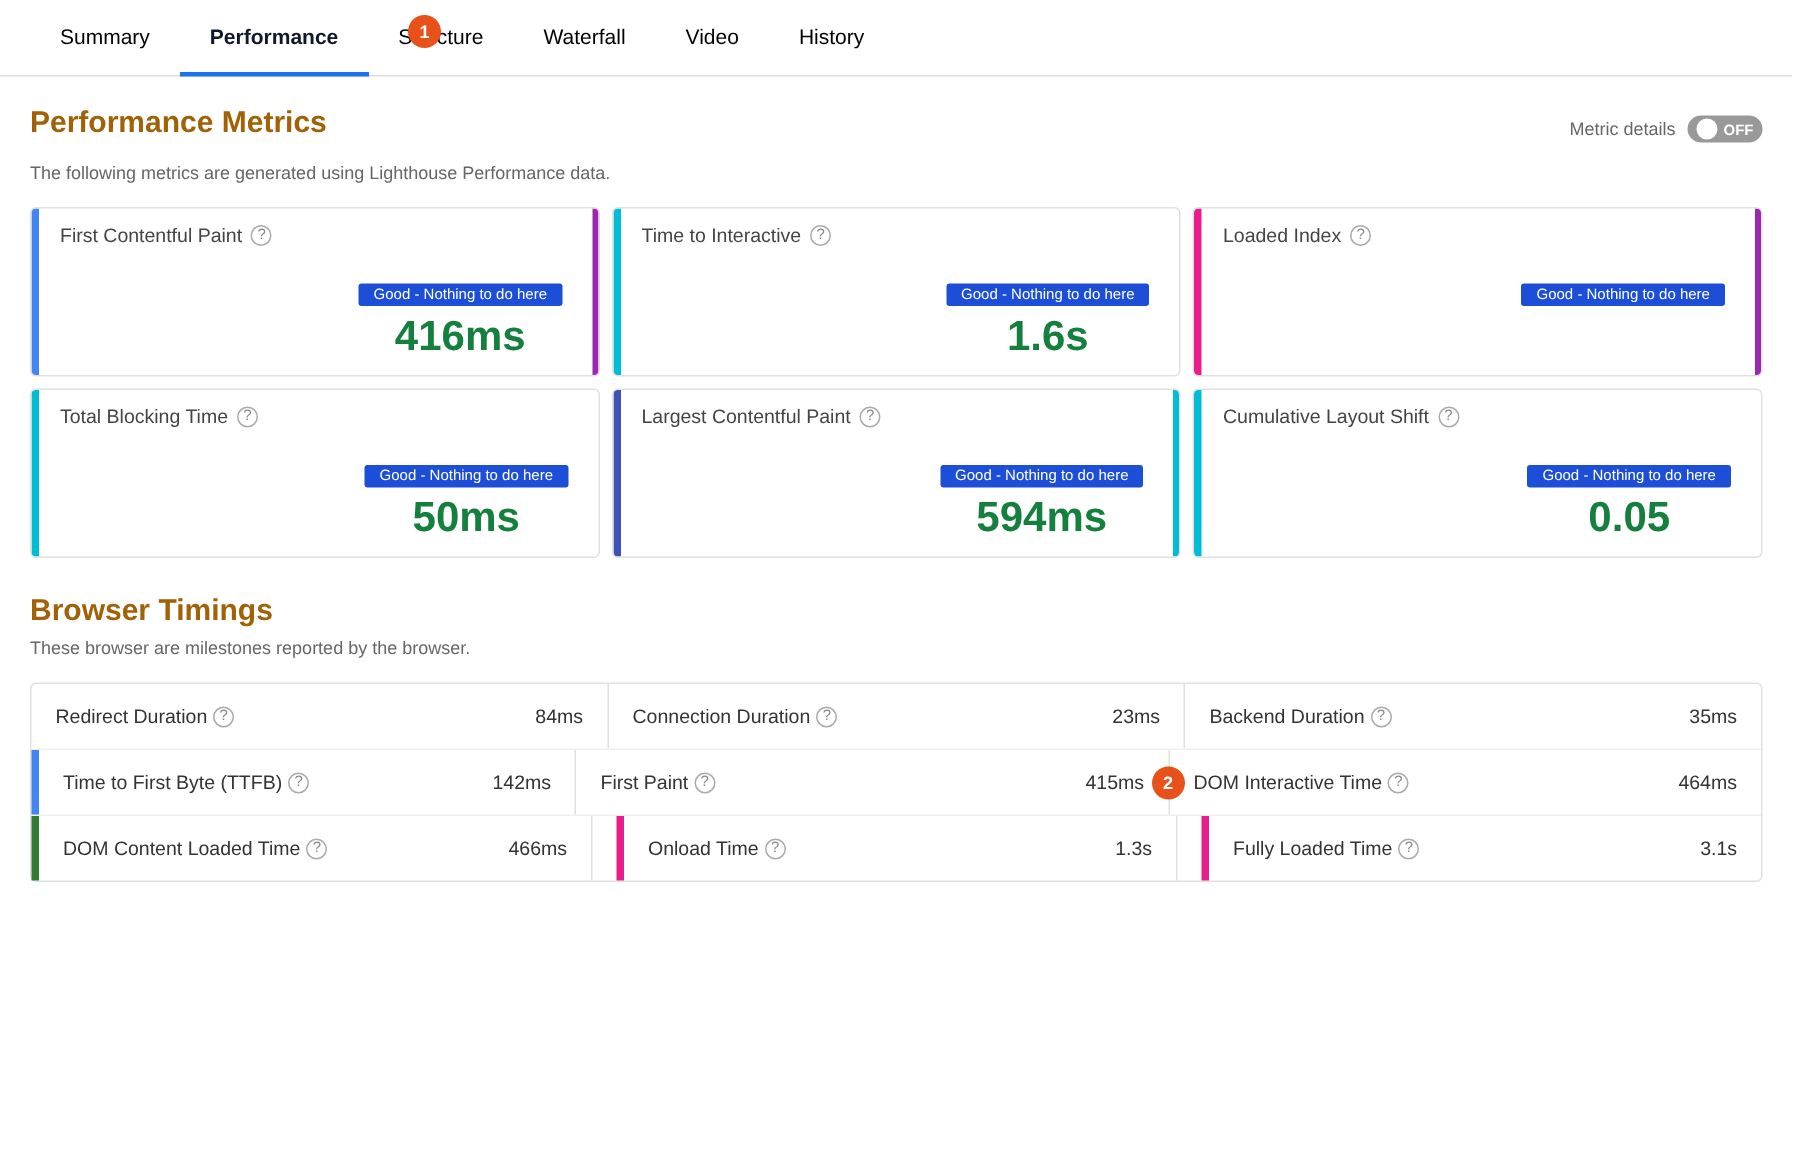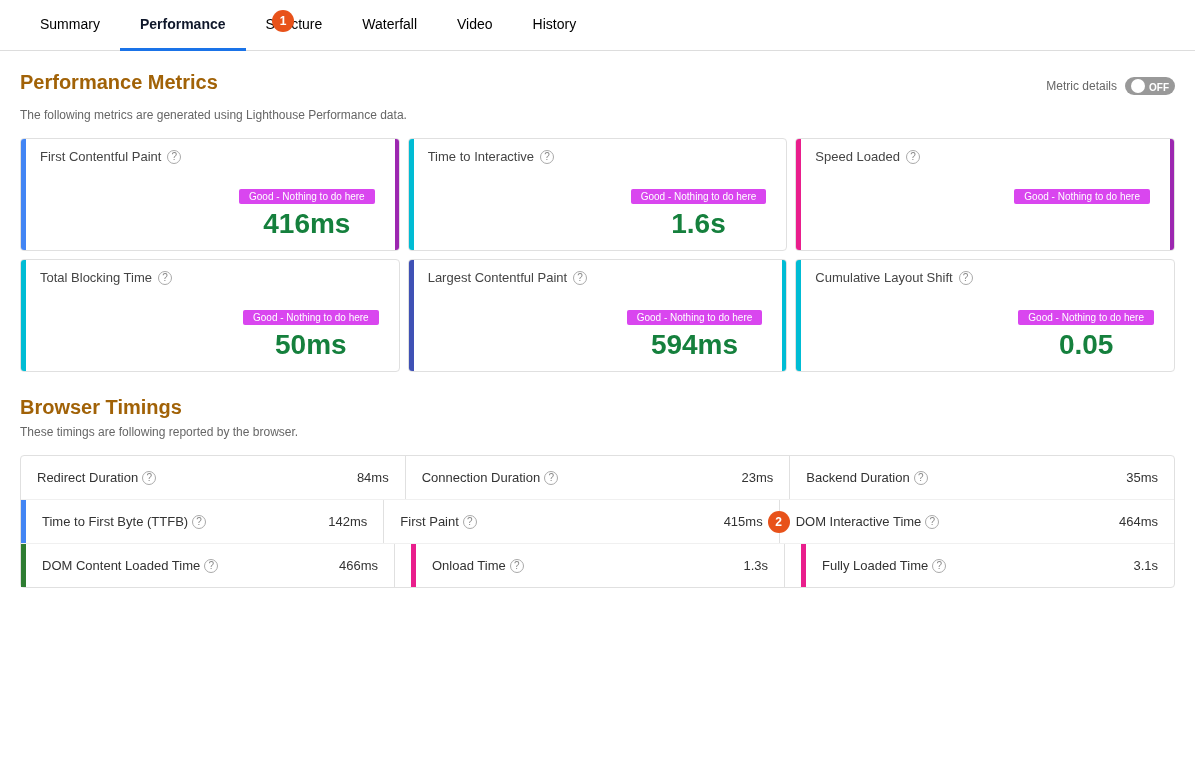"Speed Loaded" span { text: Speed Loaded -> Loaded Index }
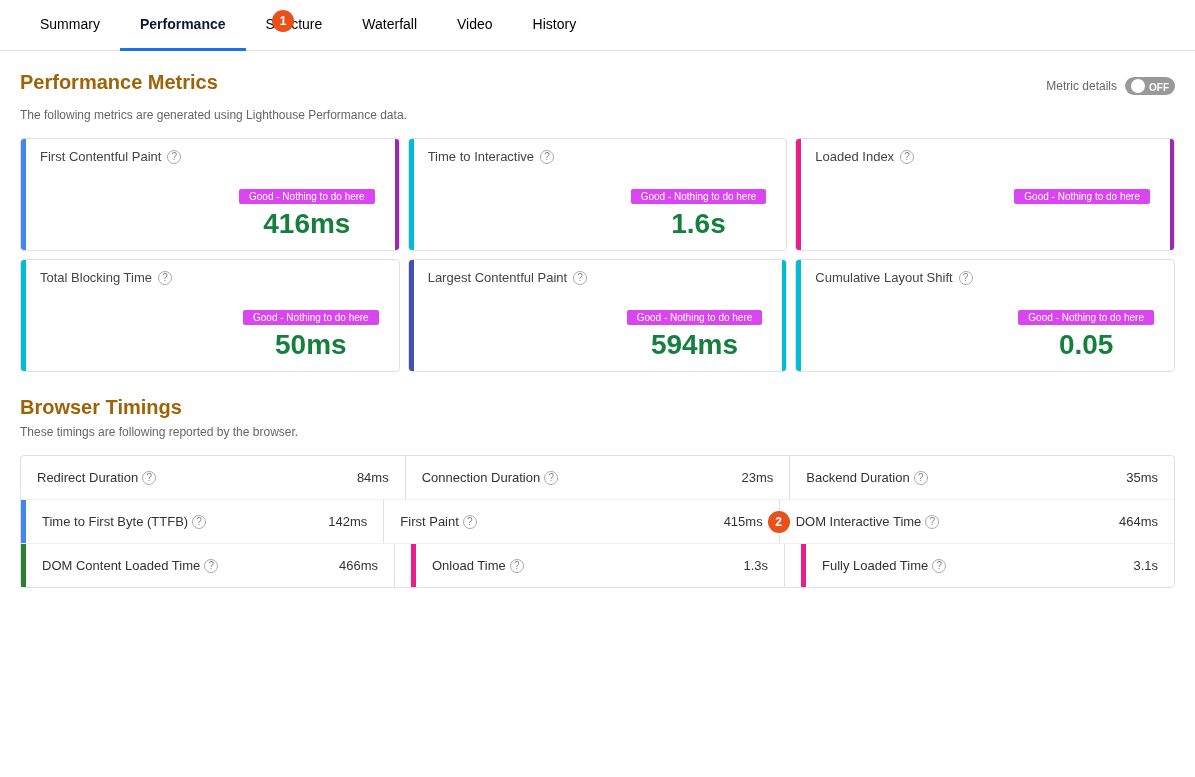"Good - Nothing to do" .metric-badge { background: #d946ef -> #1d4ed8 }
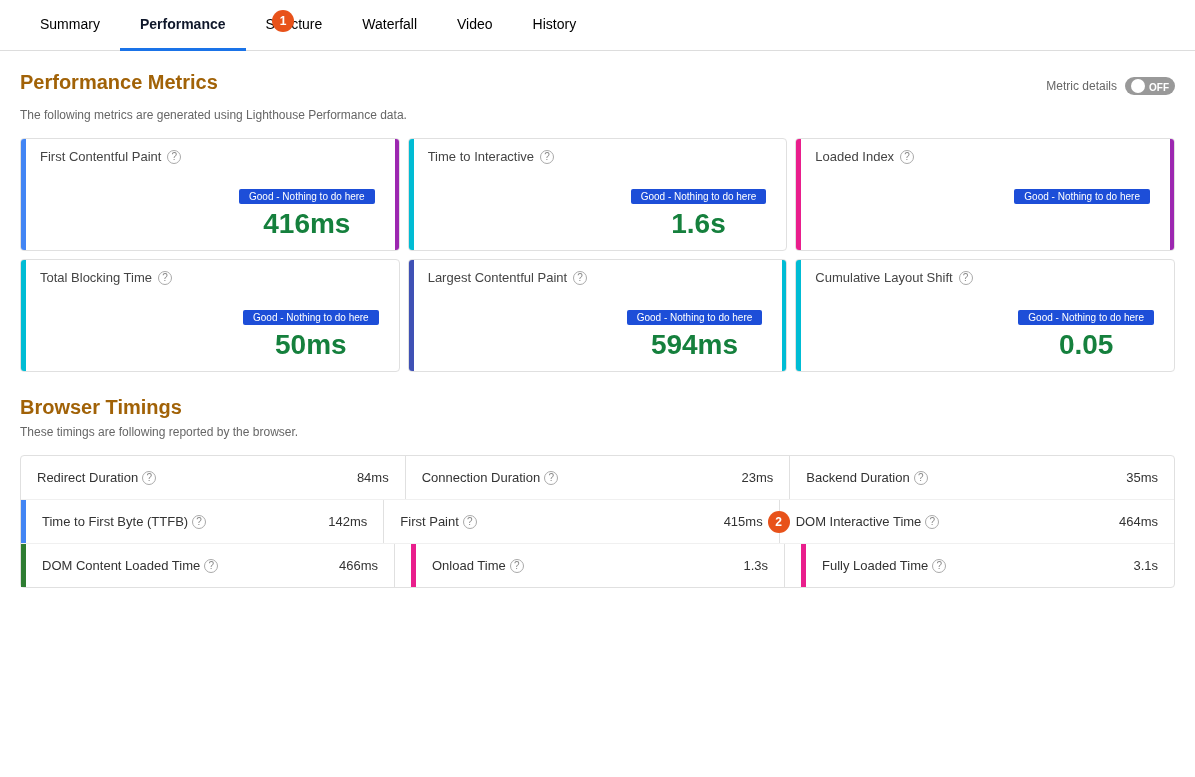"These timings are following reported" p.section-desc { text: timings are following -> browser are milestones }
